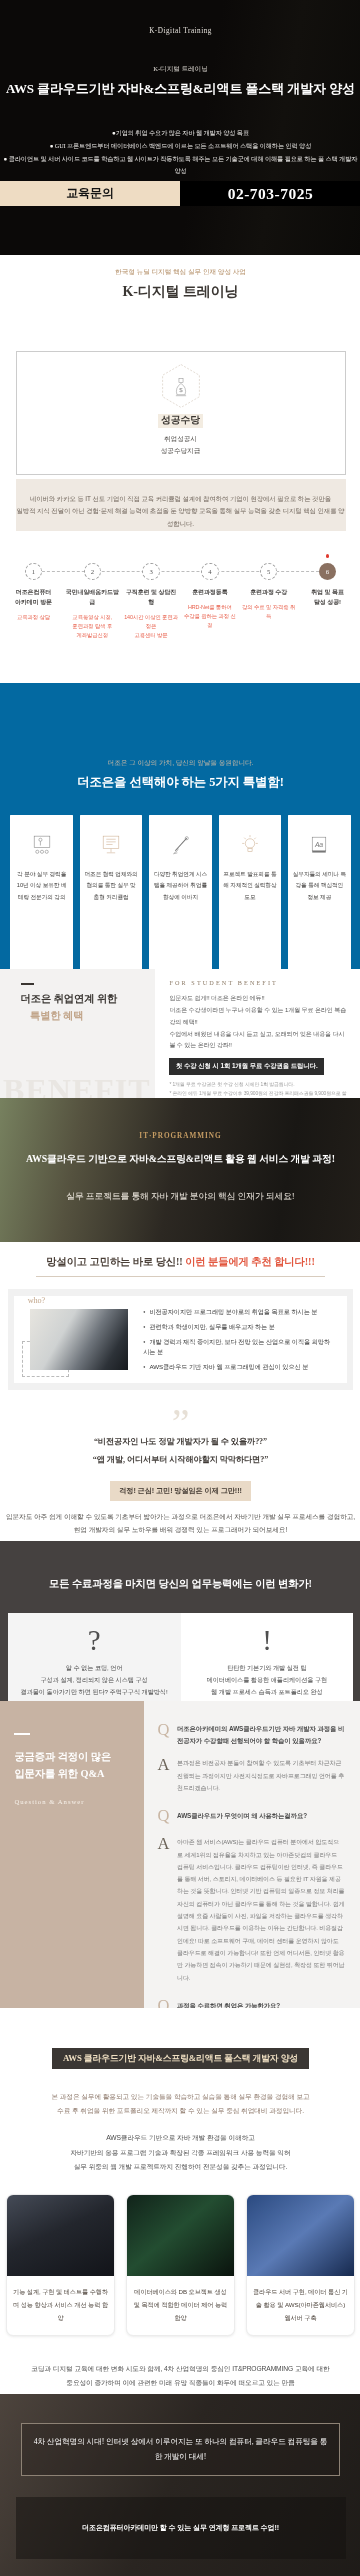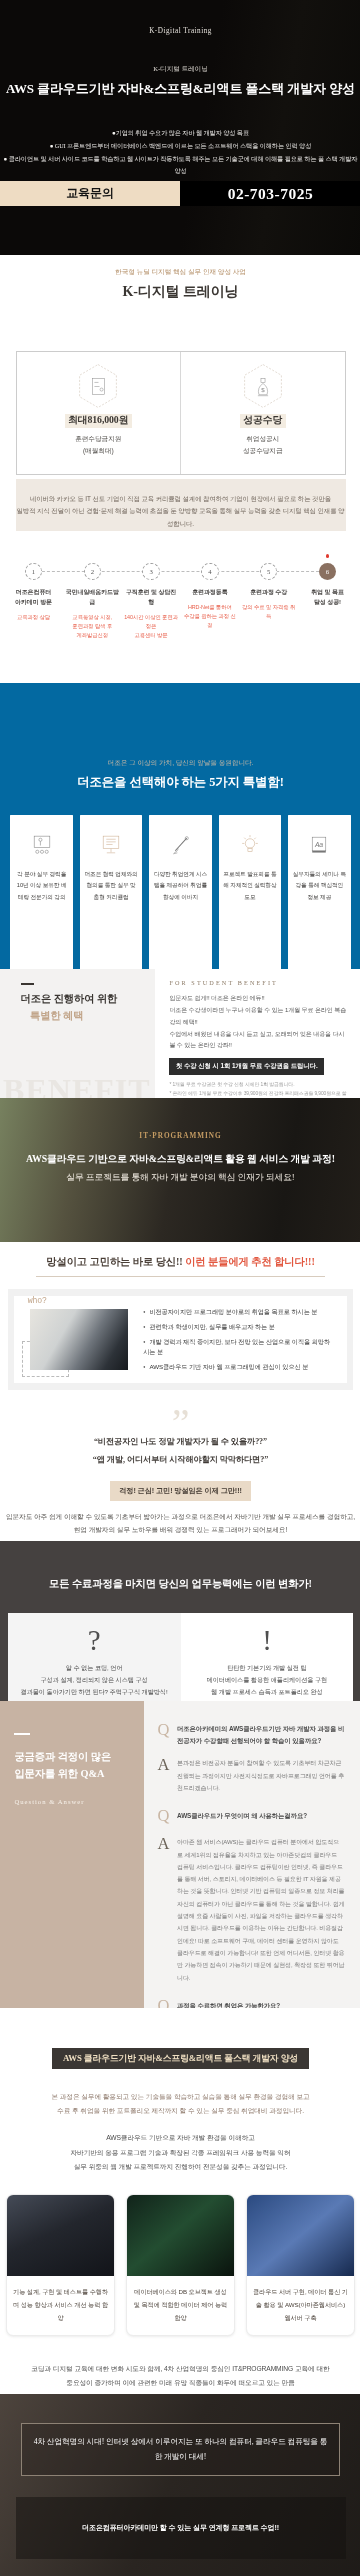"최대816,000원" div.kd-col { html: <div> <div> <svg> <polygon></polygon> <rect></rect> <line></line> <line></line> <circle></circle> </svg> </div> <div>최대816,000원</div> <div> <div>훈련수당금지원</div> <div>(매월최대)</div> </div> </div> -> none }
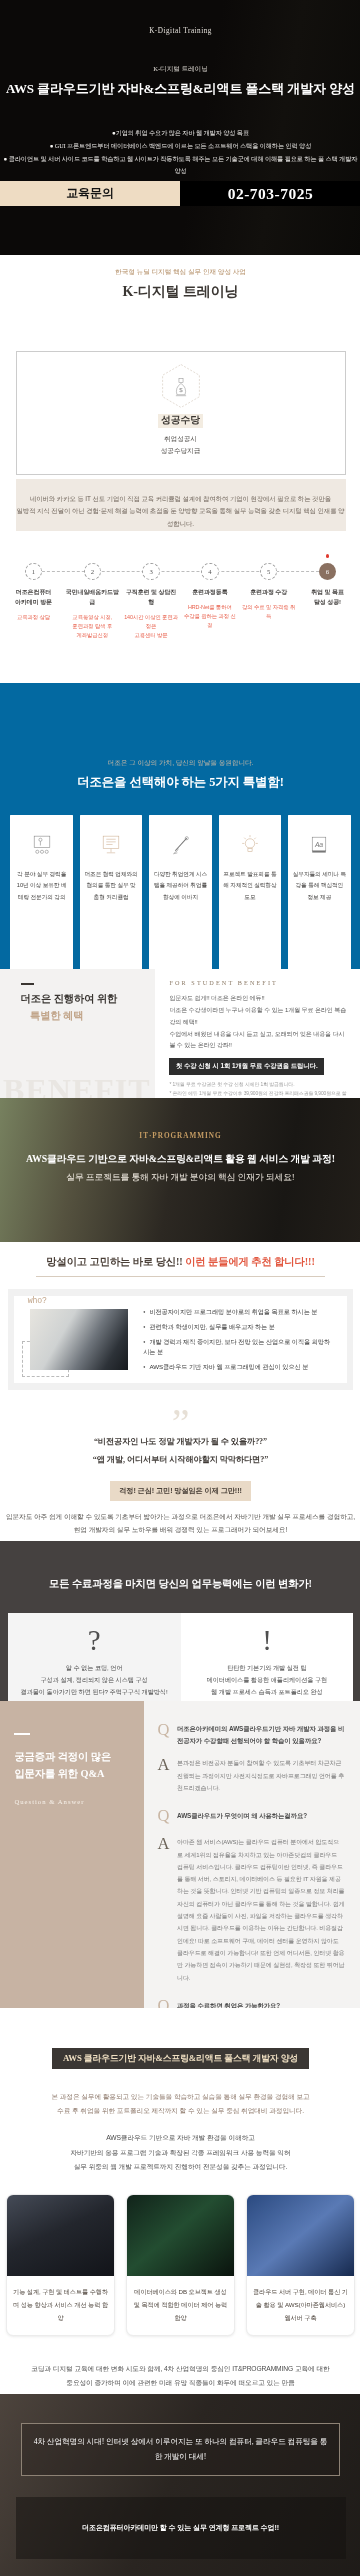"더조은 진행하여 위한" div.bn-h1 { text: 진행하여 -> 취업연계 }
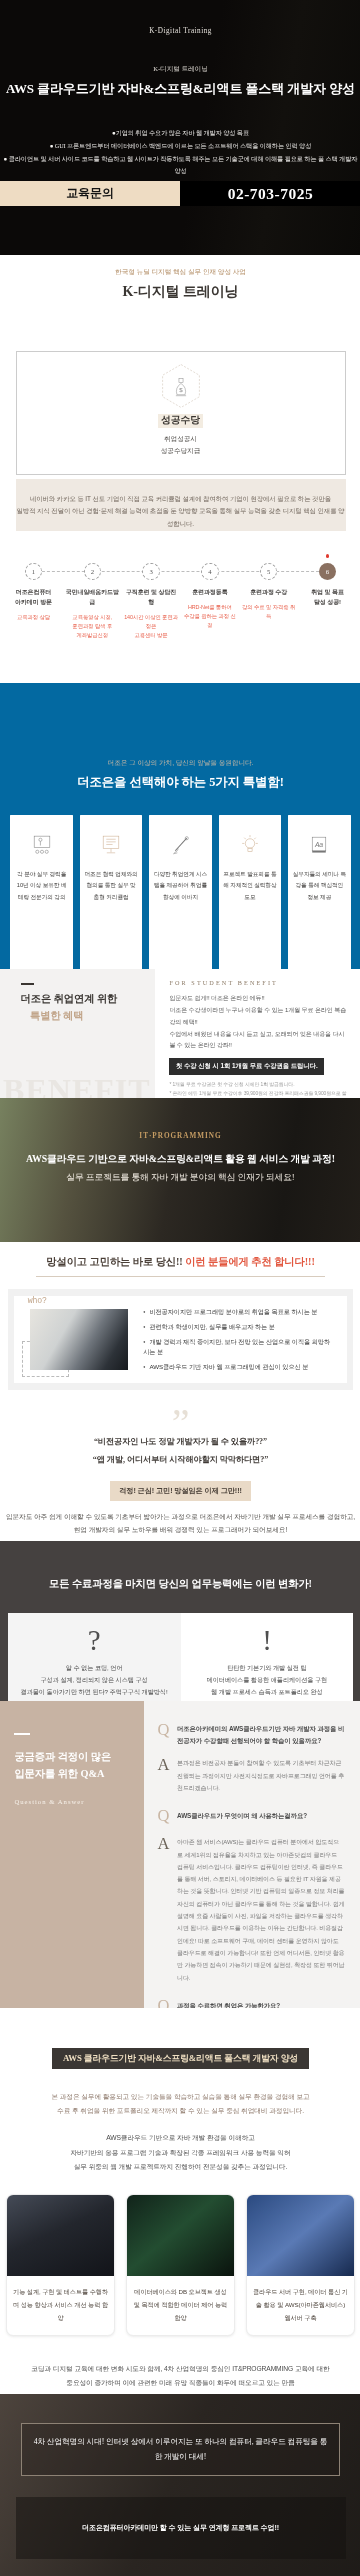"실무 프로젝트를 통해 자바 개발" .banner-l2 { margin-top: 6px -> 25px }
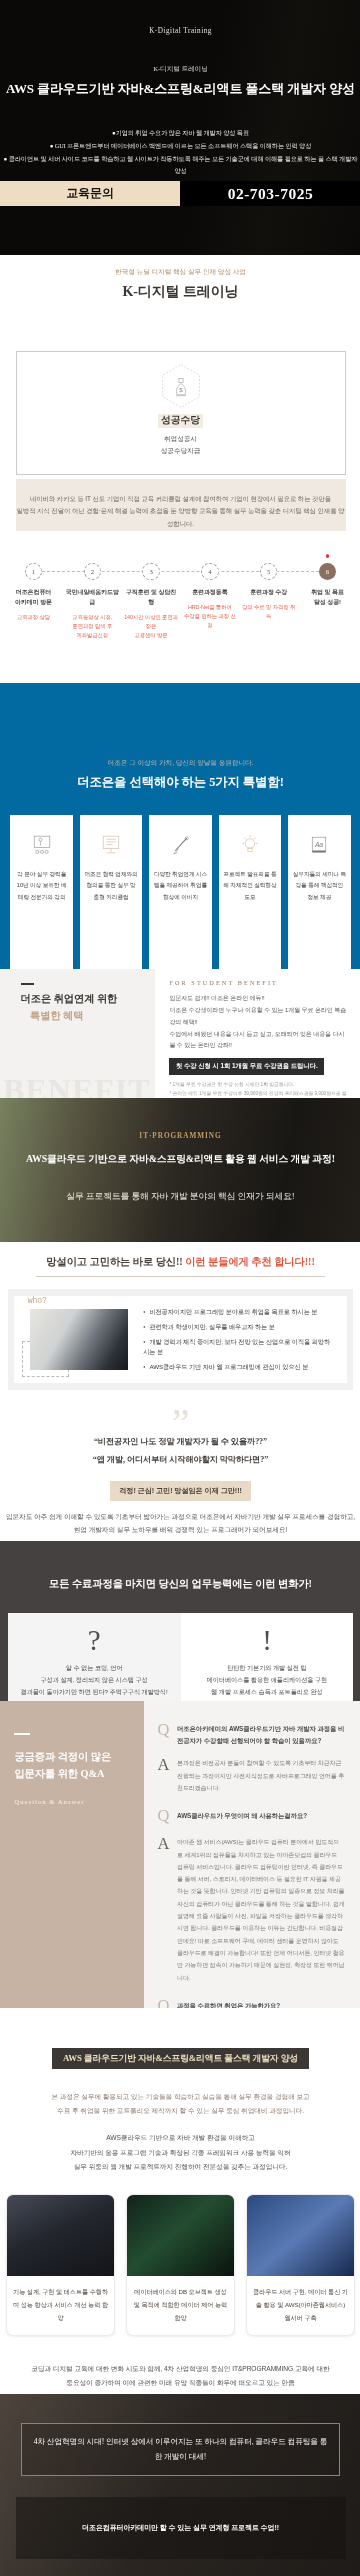"who?" .who-label { font-family: Liberation Mono, monospace -> Liberation Serif, serif }
